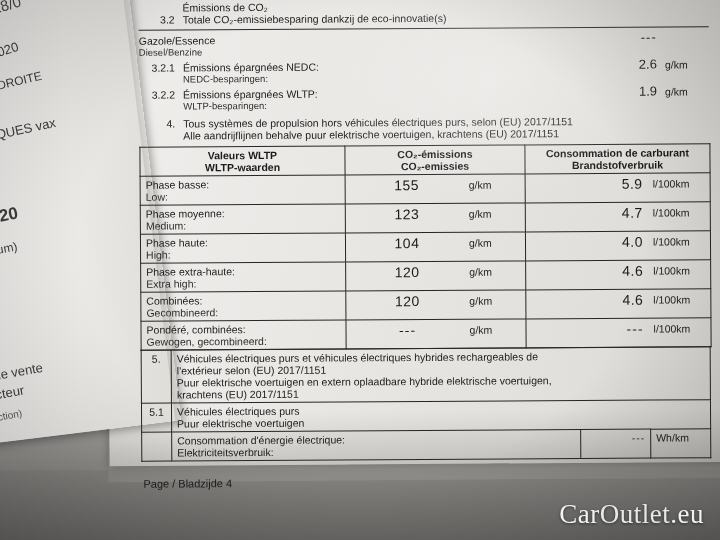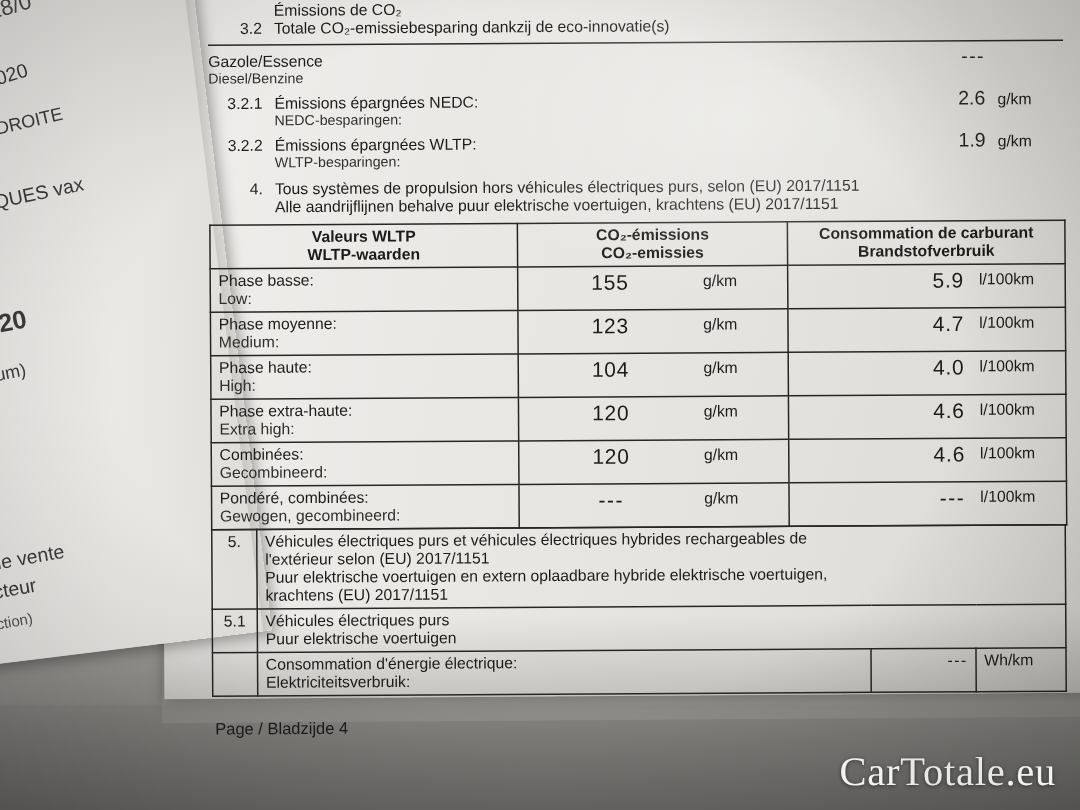"Totale" span.accent { text: Totale -> Outlet }
